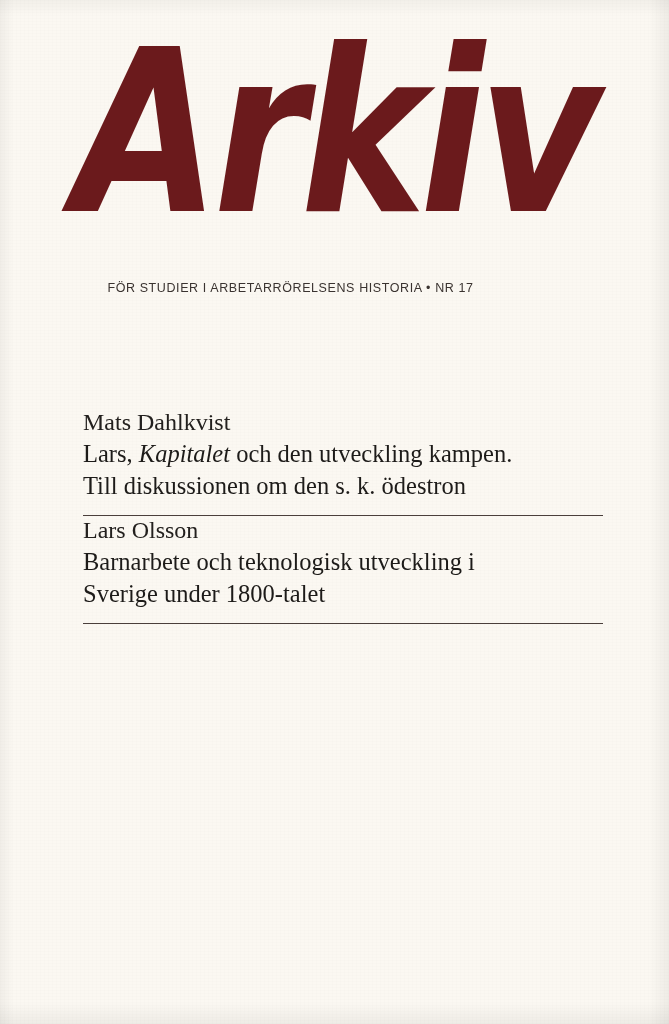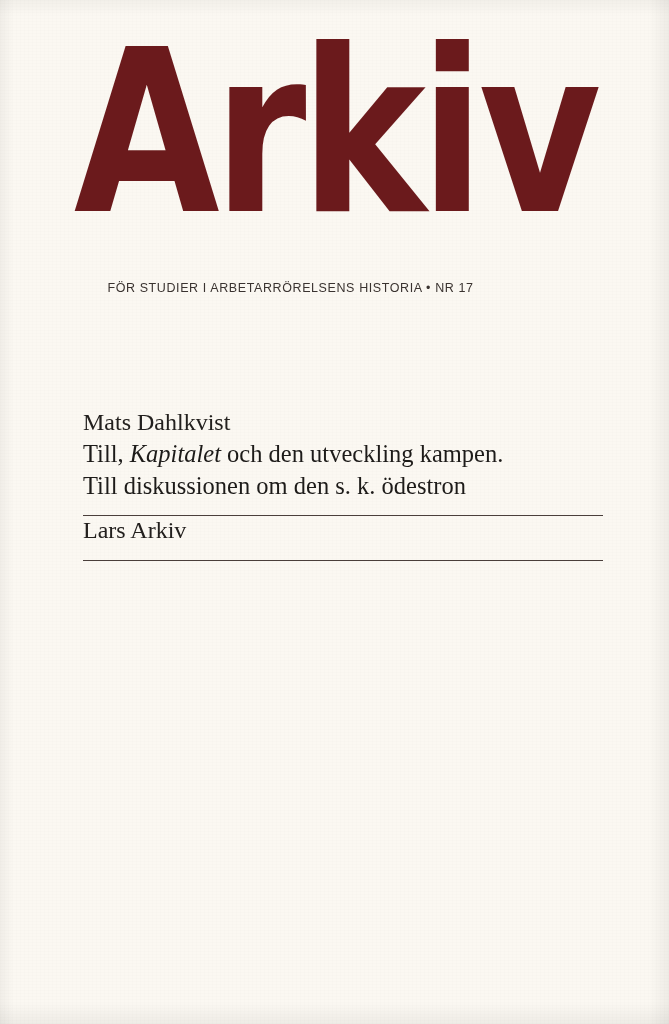"Arkiv" .masthead { font-style: none -> italic }
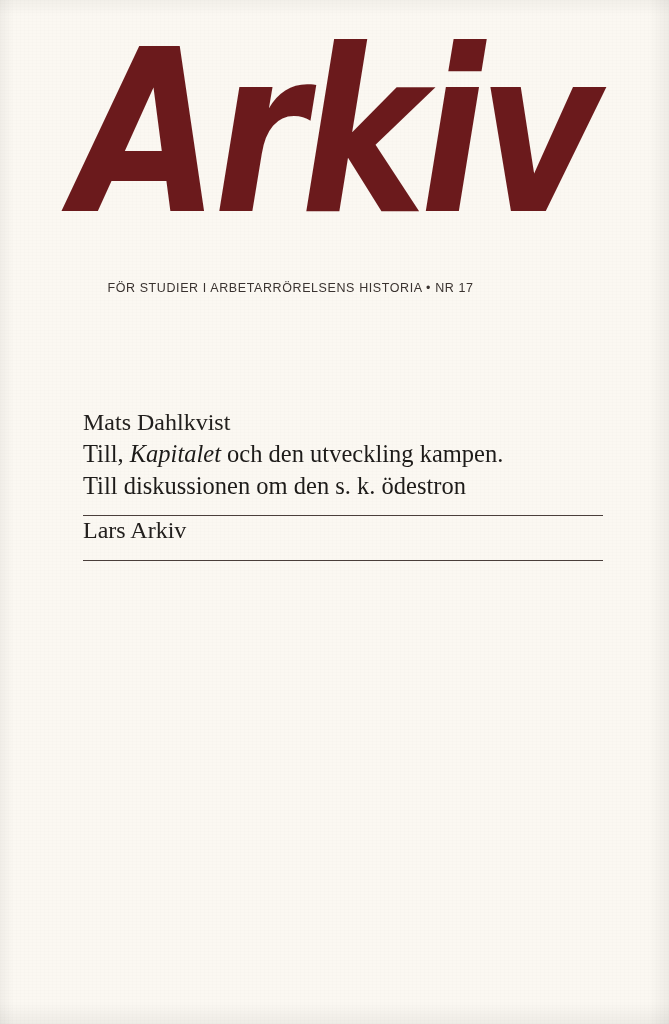"Till," span { text: Till -> Lars }
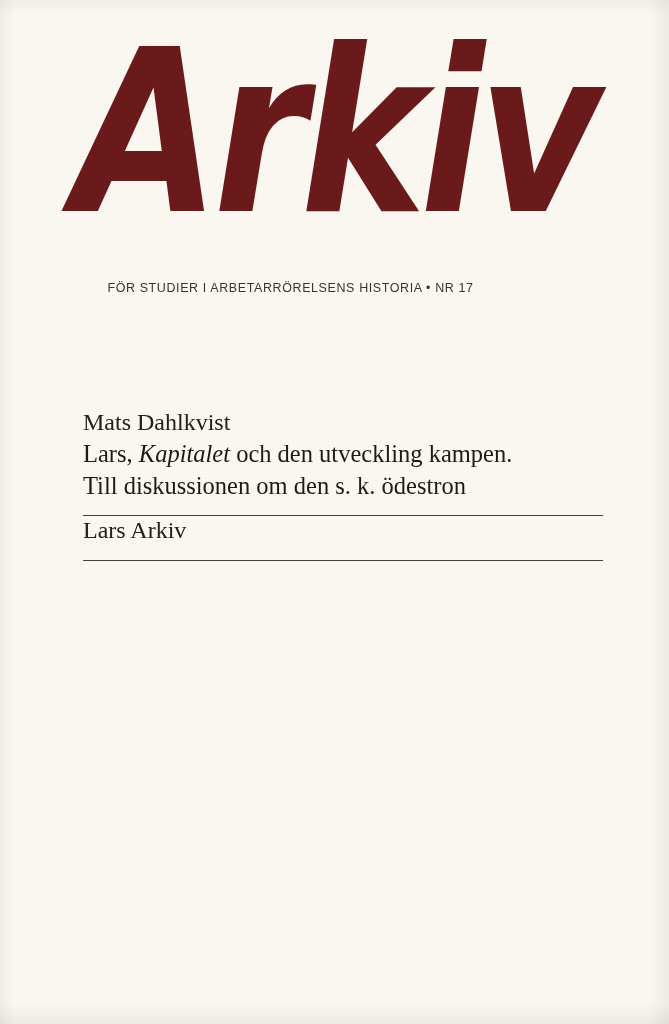"Lars Arkiv" div.author { text: Arkiv -> Olsson }
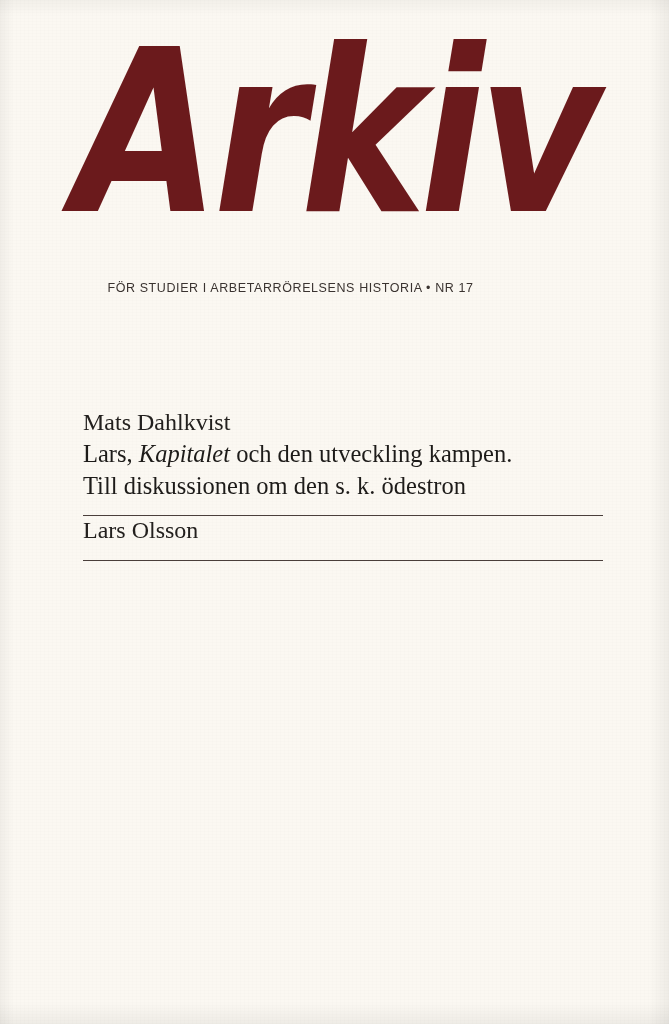"Barnarbete och teknologisk utveckling i" div.title { html: none -> <div> <span>Barnarbete och teknologisk utveckling i</span><br> <span>Sverige under 1800-talet</span> </div> }
